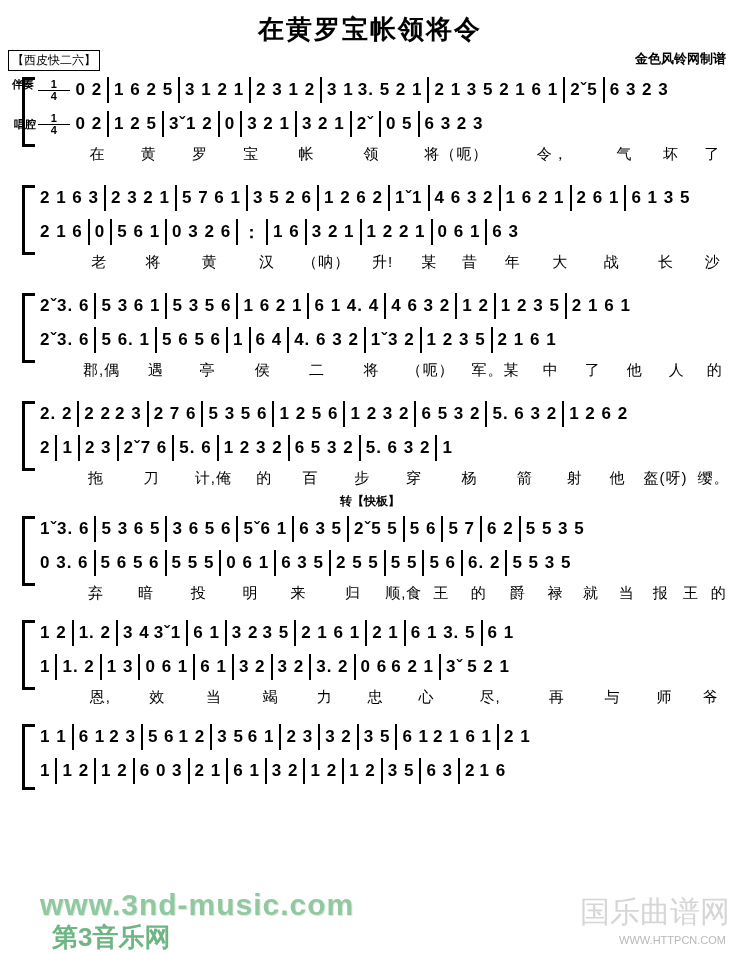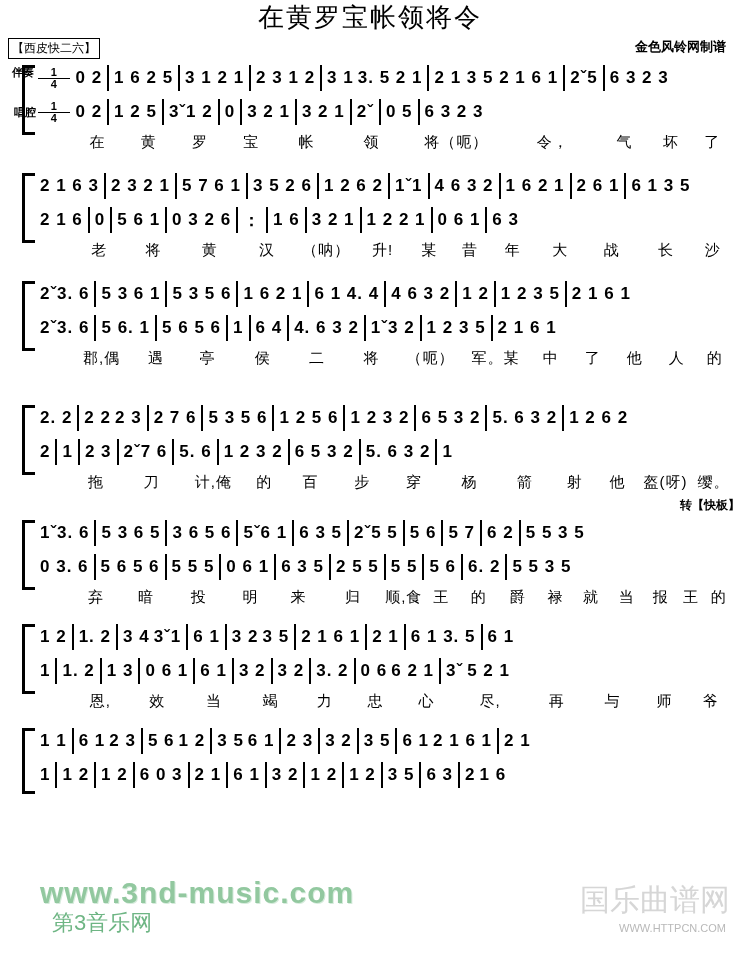"在黄罗宝帐领将令" .title { font-weight: normal -> bold; margin: 0 0 2px 0 -> 12px 0 2px 0 }
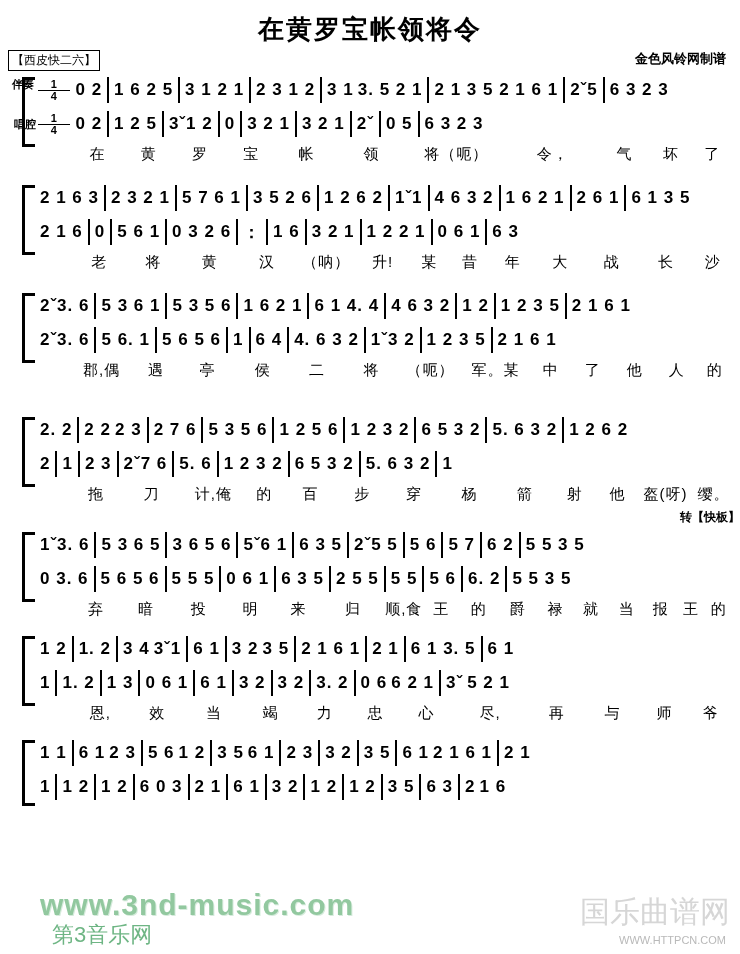"2. 2" div.system { margin-top: 30px -> 14px }
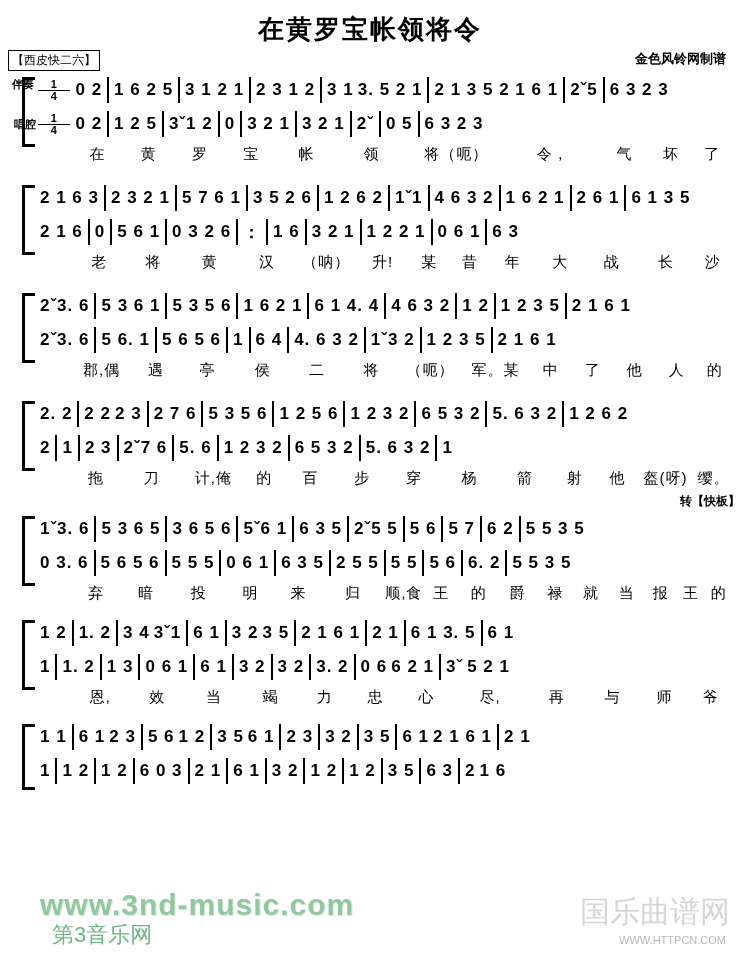"转【快板】" .marker { text-align: right -> center }
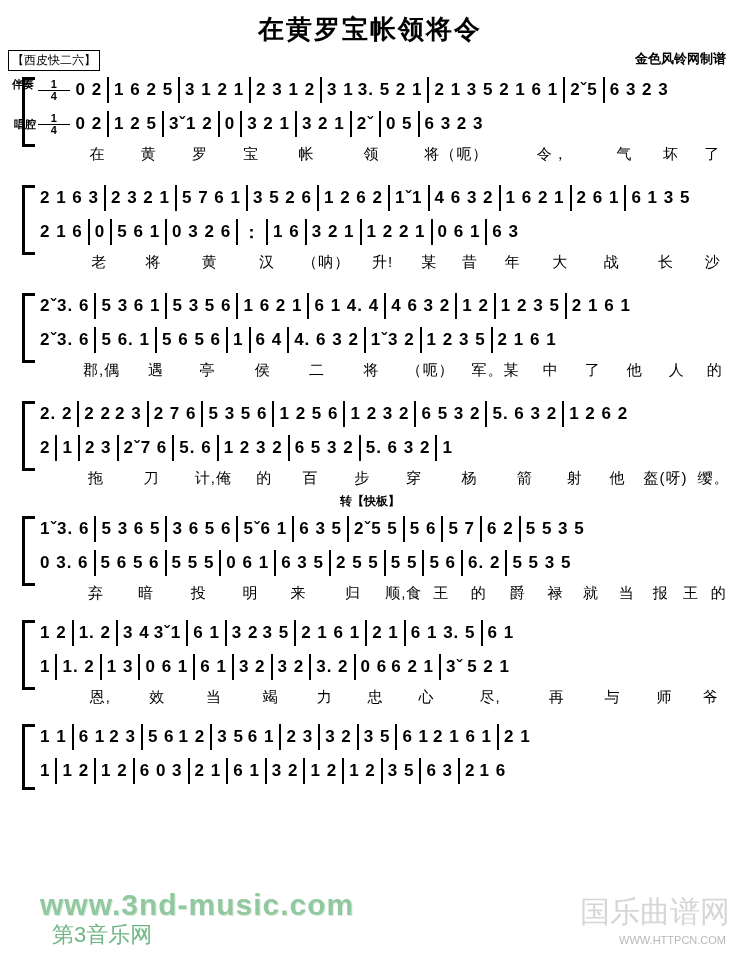"第3音乐网" .wm2 { font-size: 22px -> 26px; font-weight: normal -> bold }
